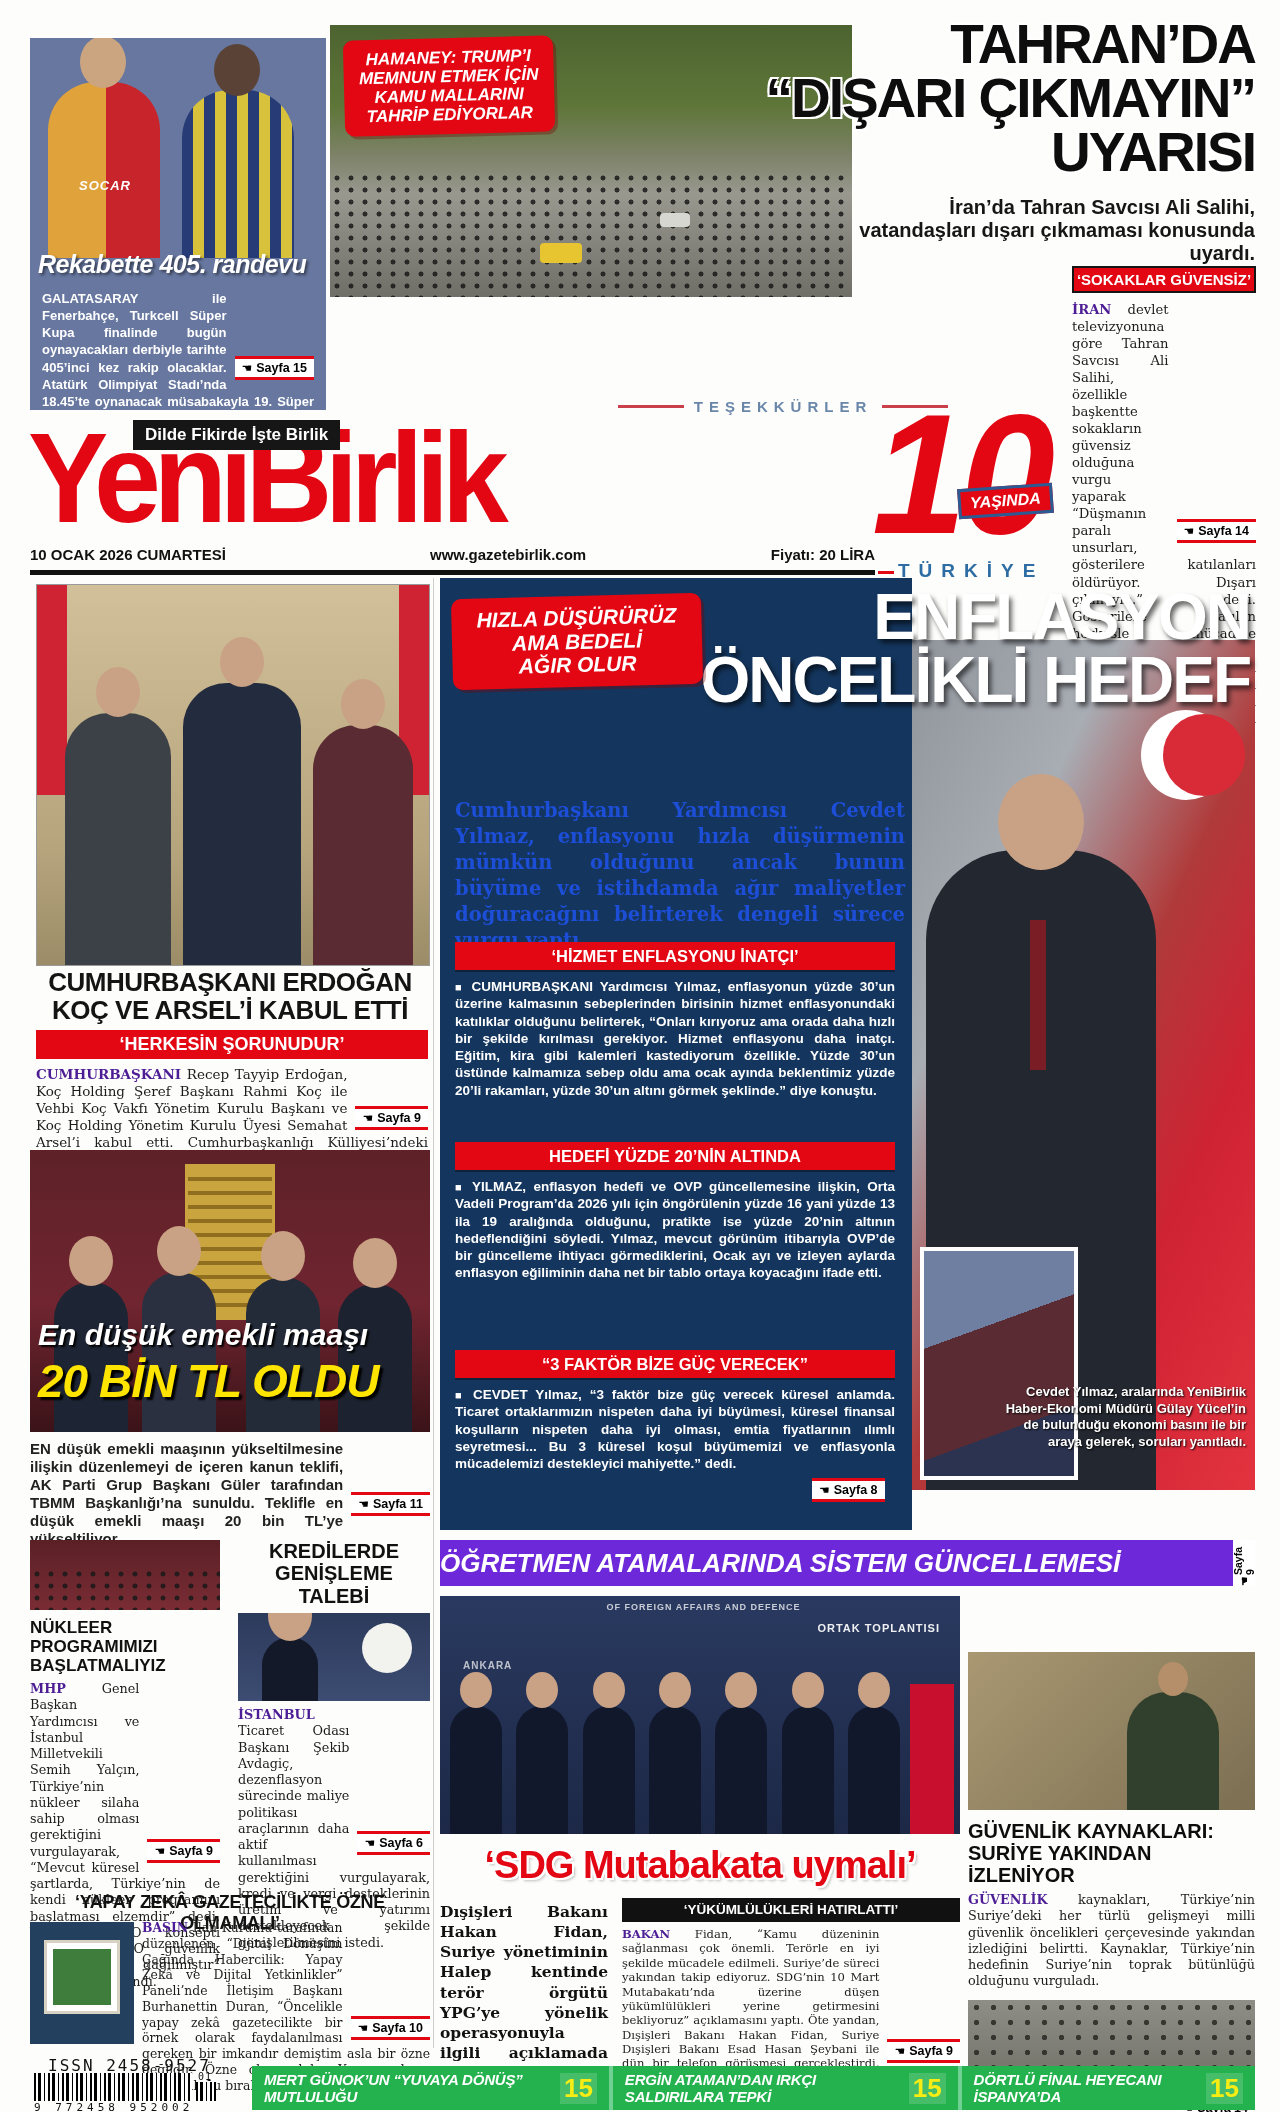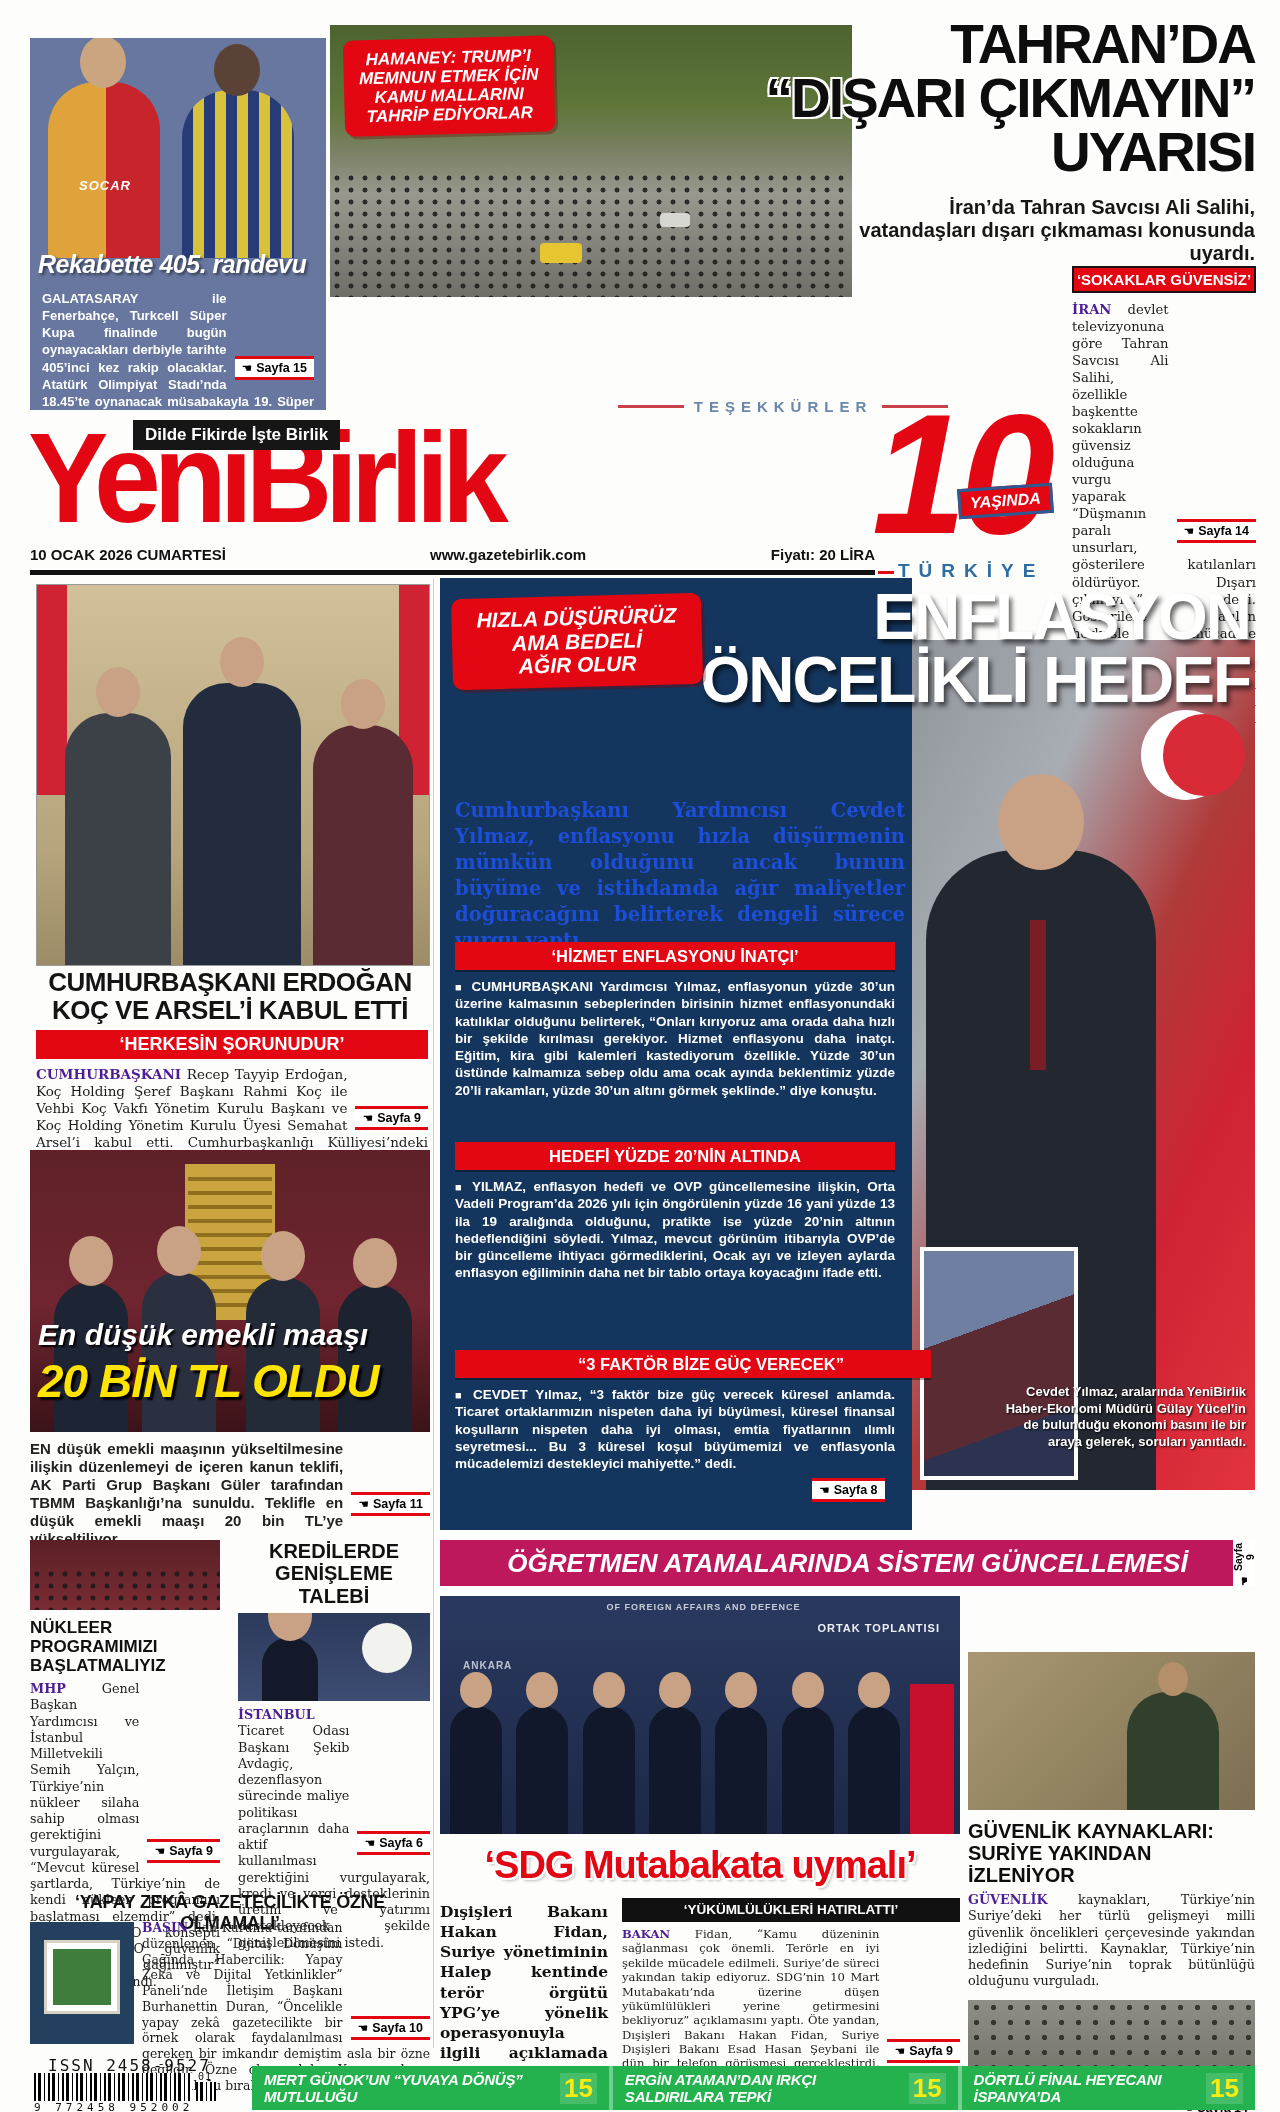"“3 FAKTÖR BİZE GÜÇ VERECEK”" div.abs { padding-left: 36px -> none }
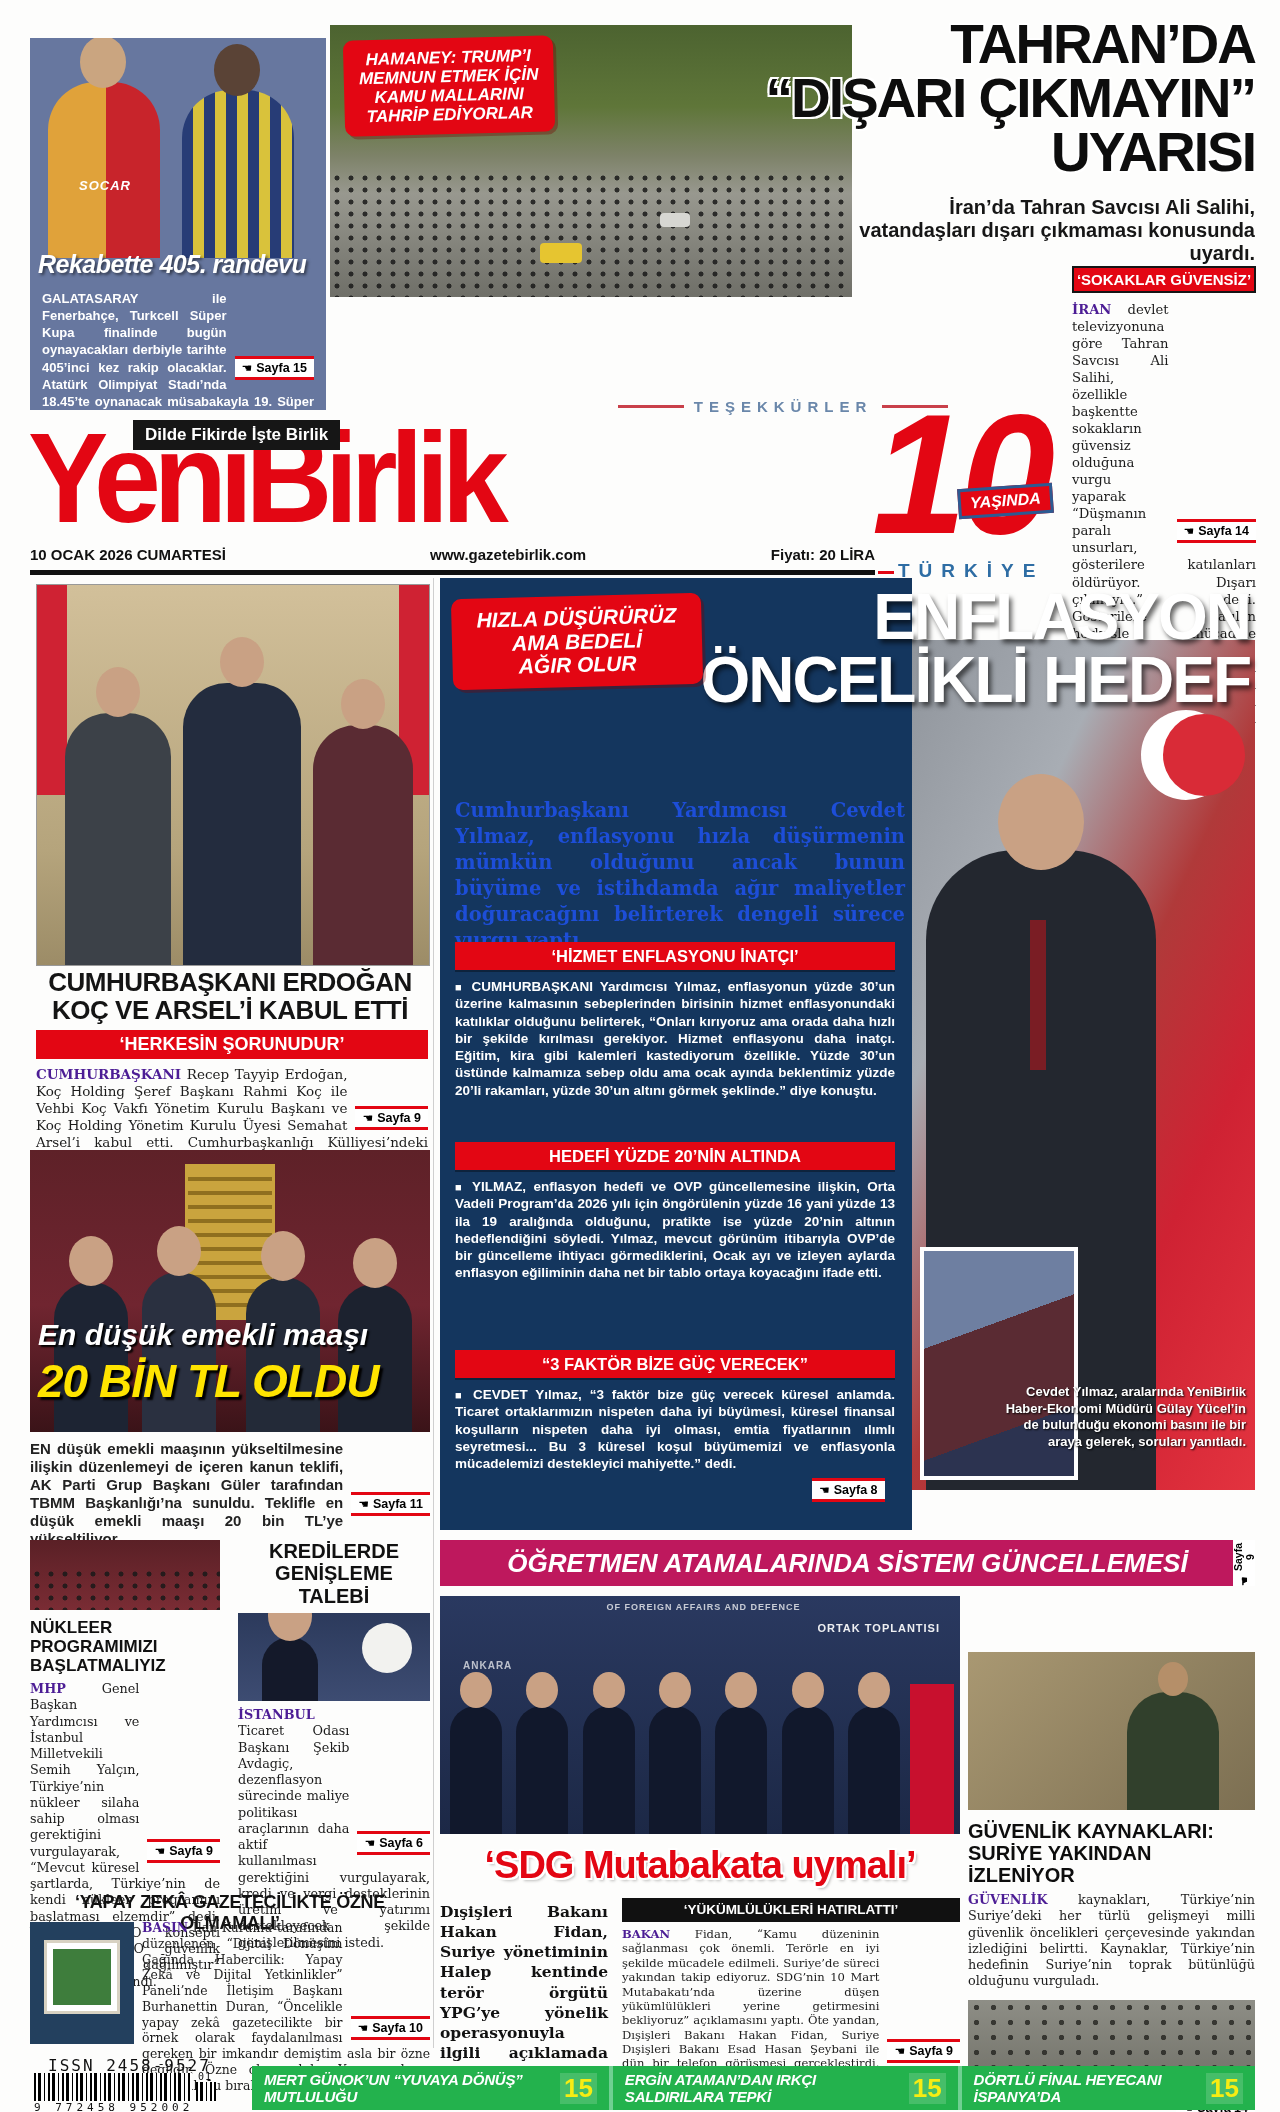"ÖĞRETMEN ATAMALARINDA SİSTEM" .banner { background: #be185d -> #6d28d9; text-align: center -> none }
